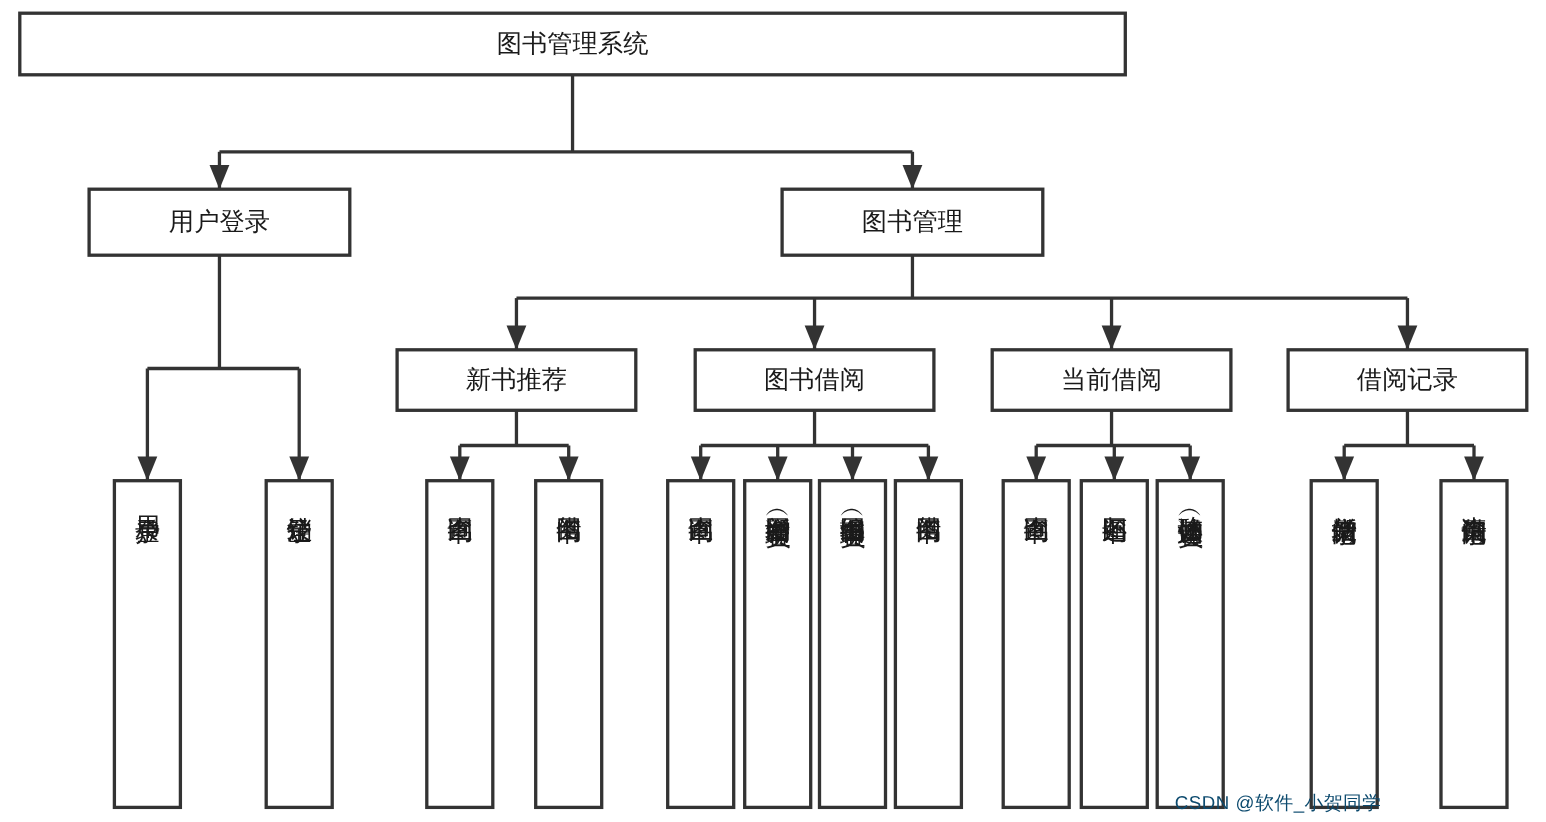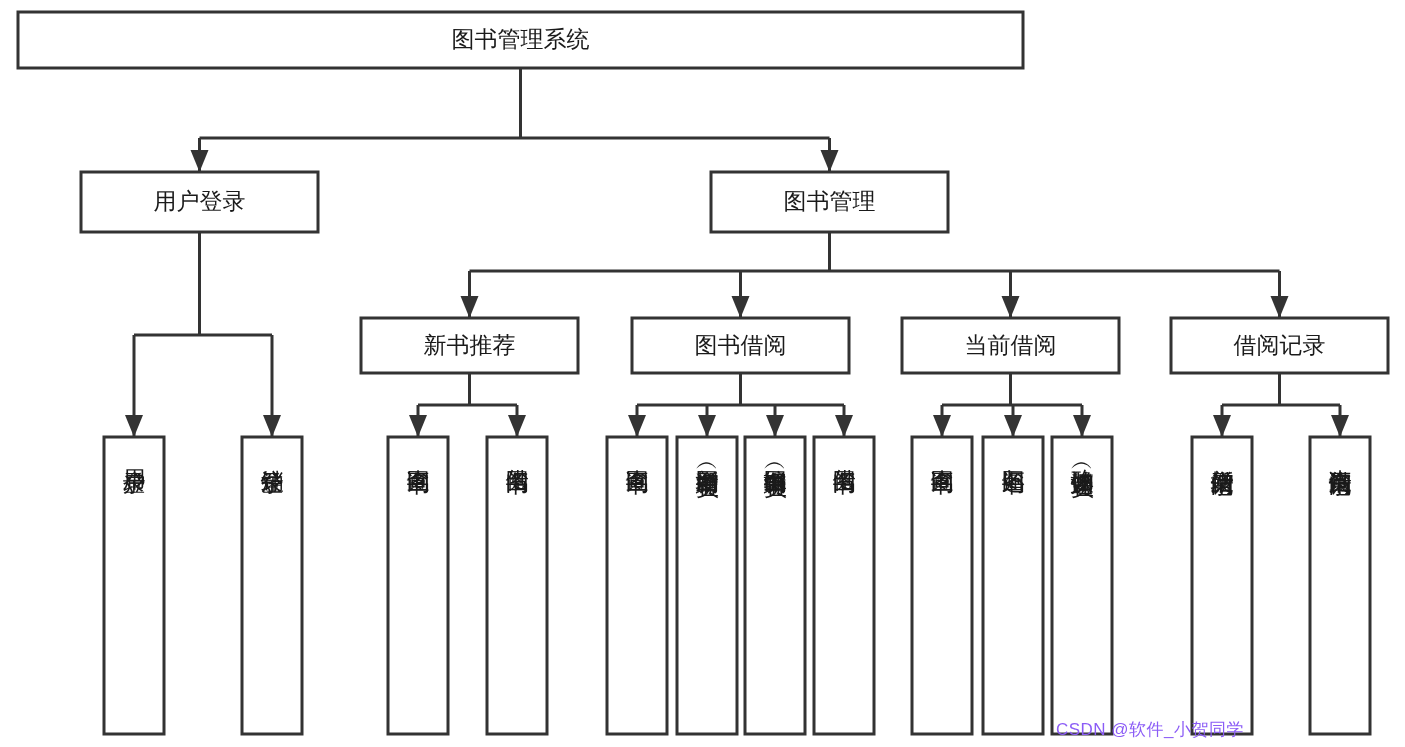"CSDN @软件_小贺同学" .watermark { color: #8b5cf6 -> #0c4a6e; right: 20px -> 8px }
